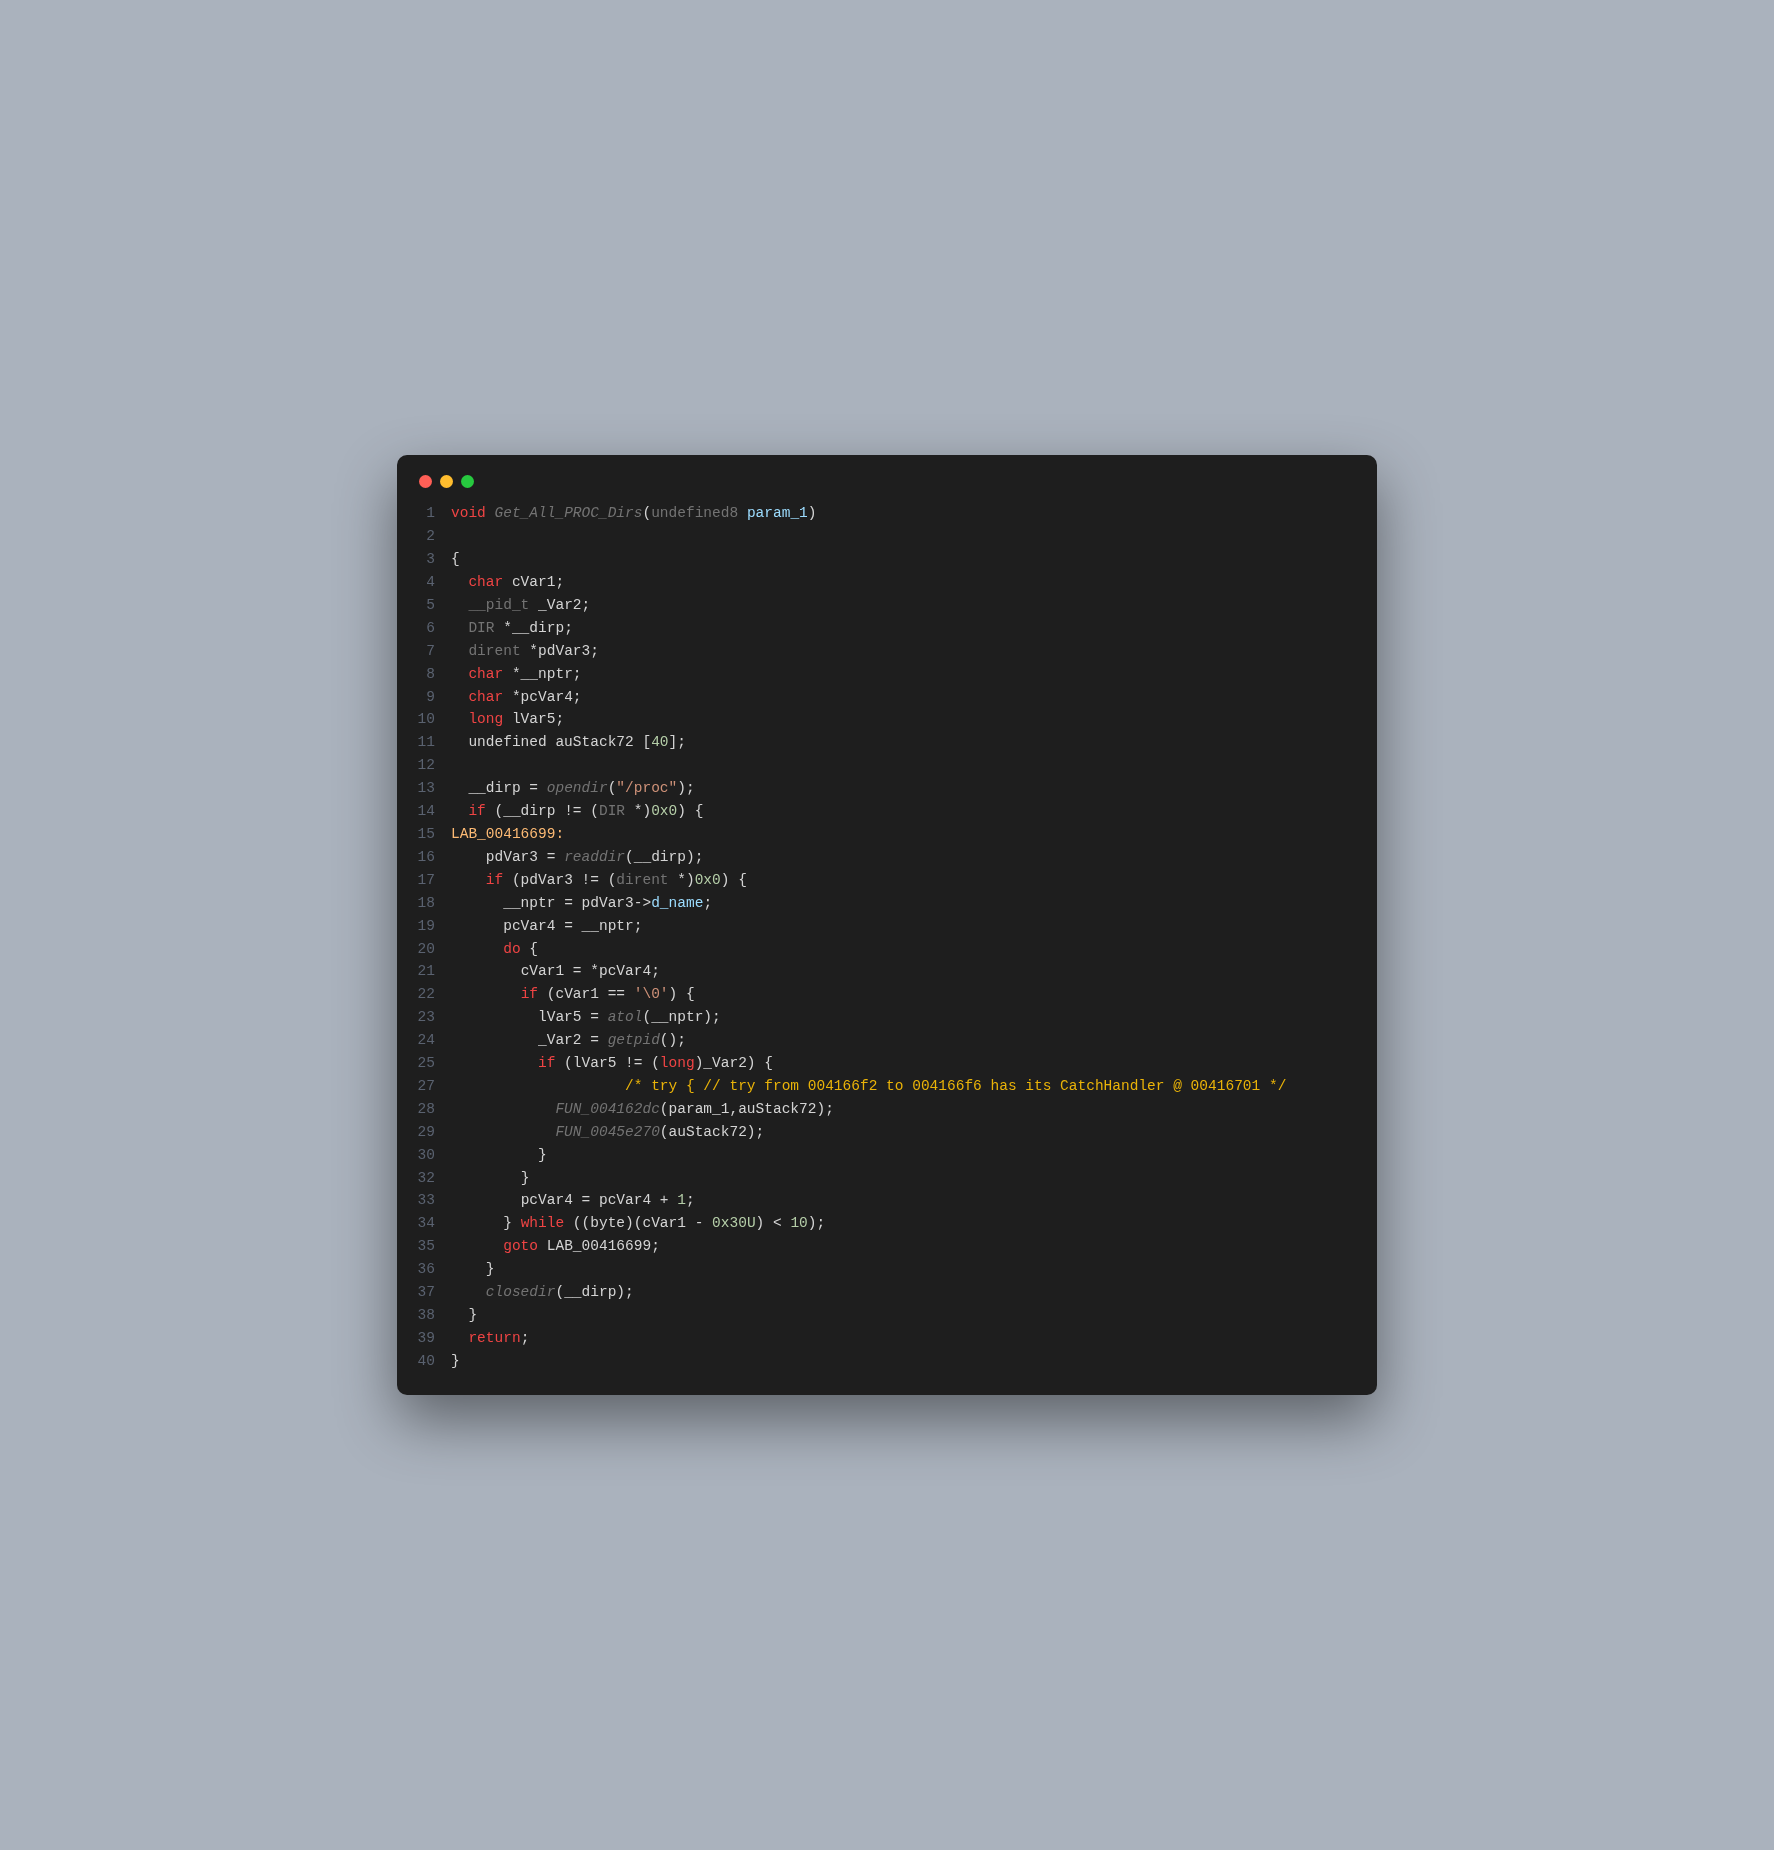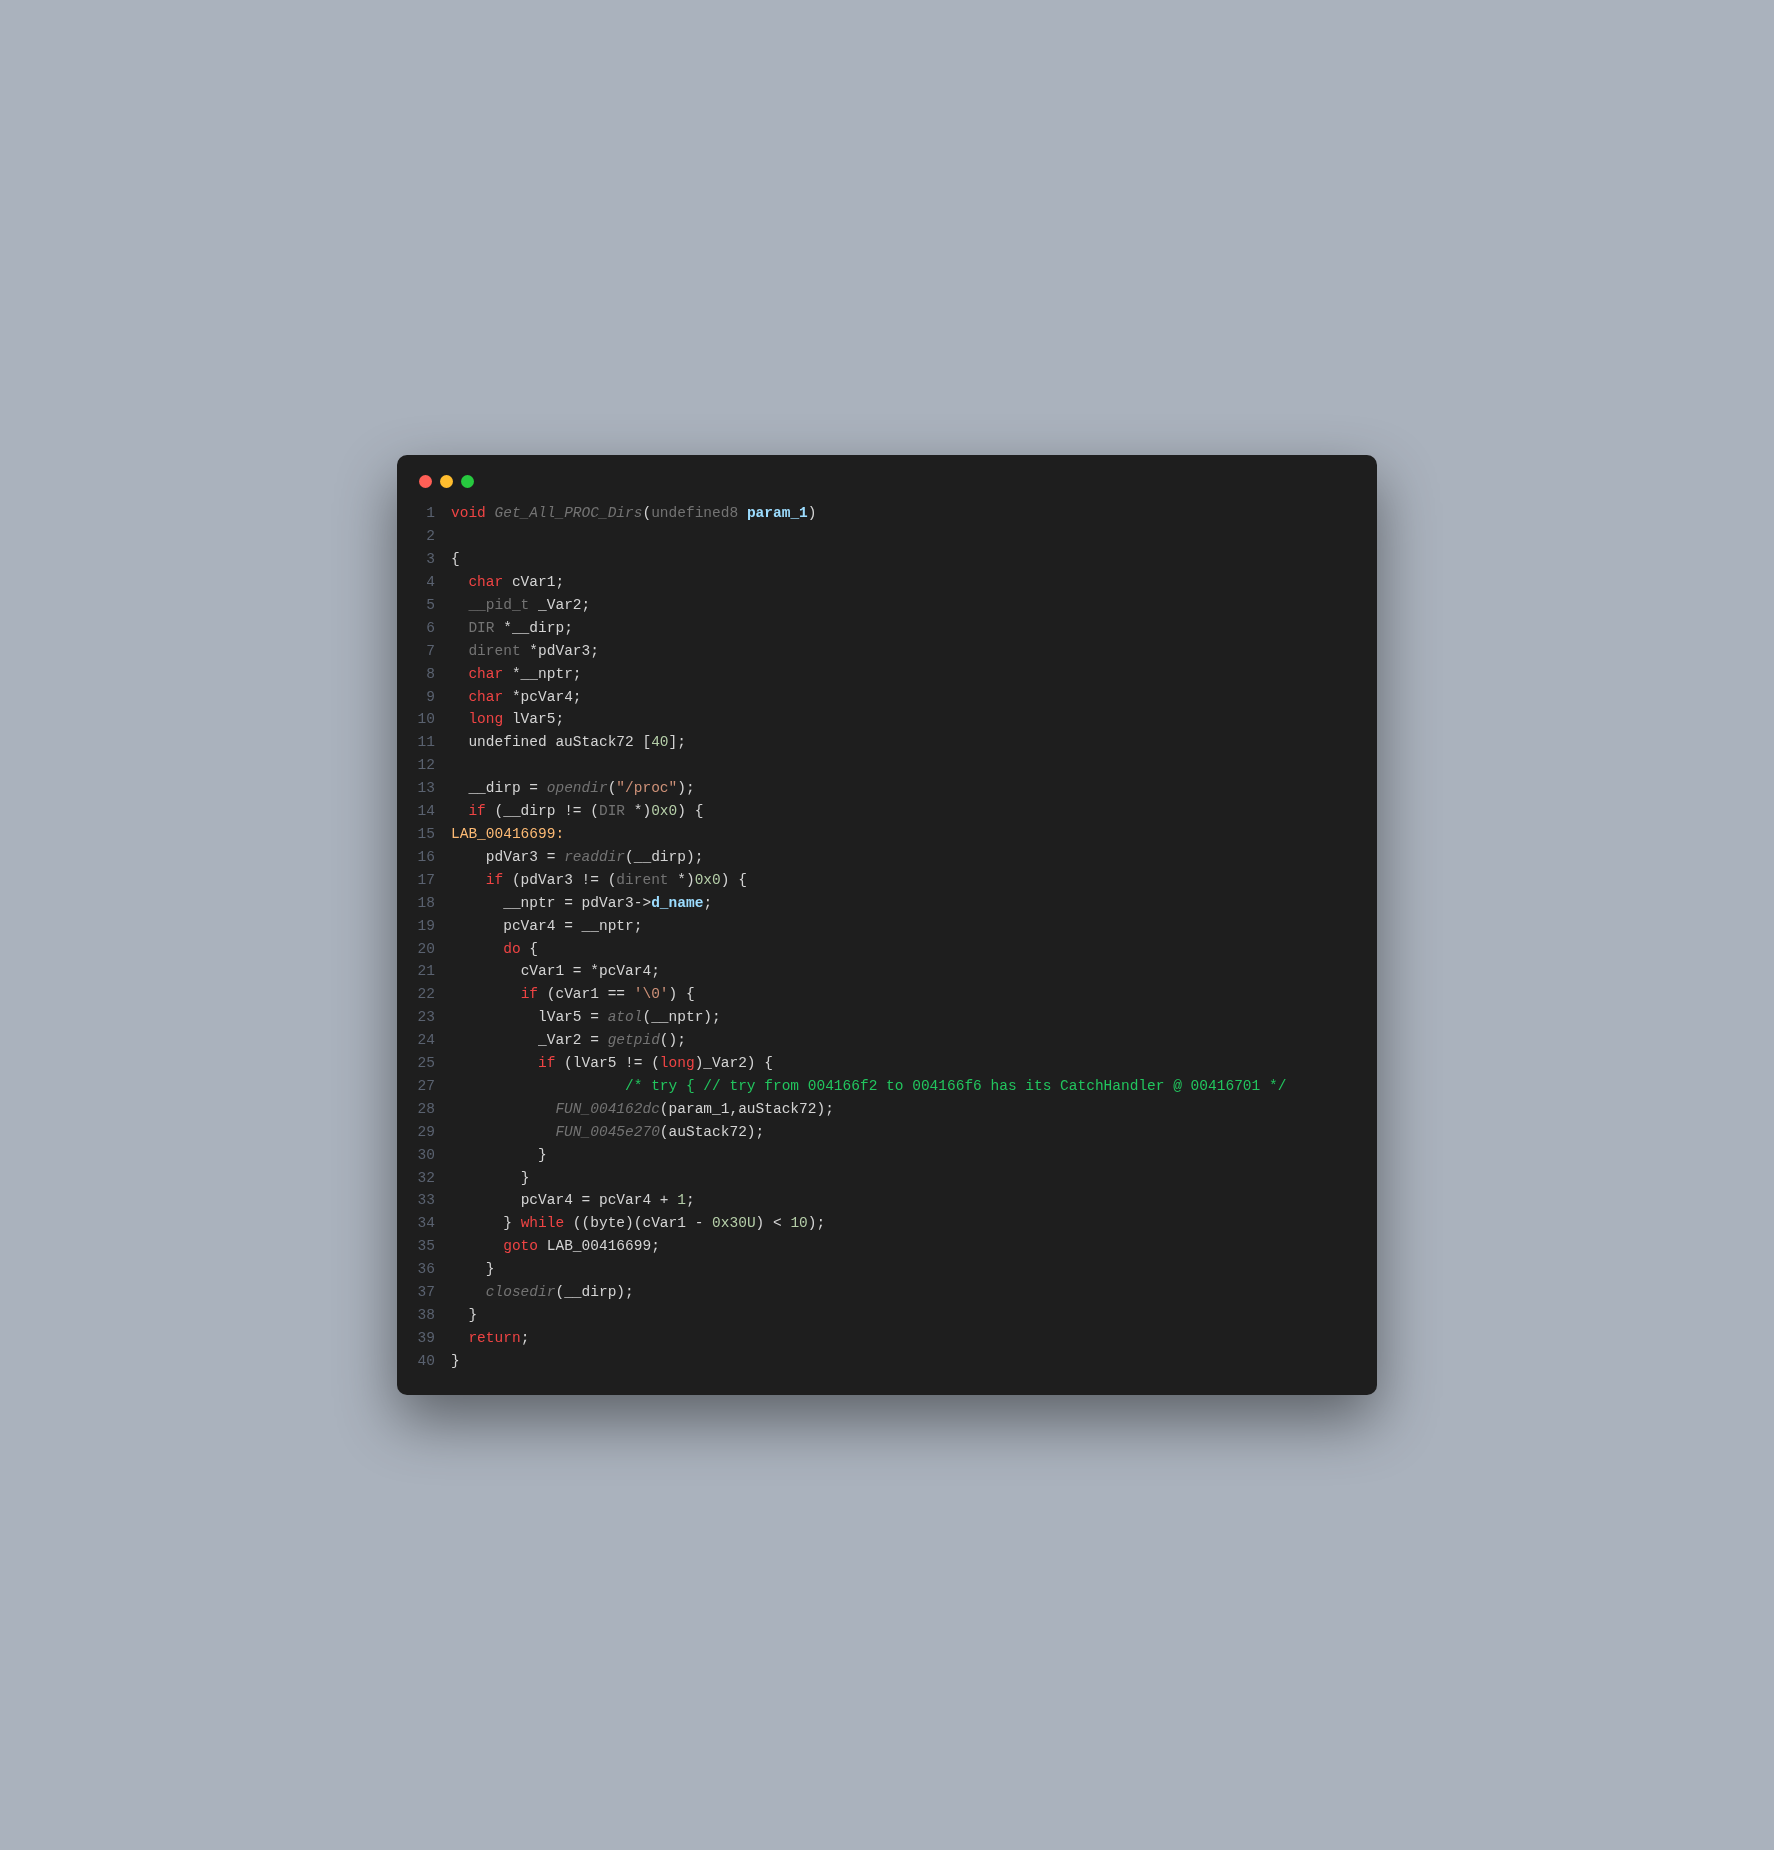"param_1" .tk-var { font-weight: bold -> none }
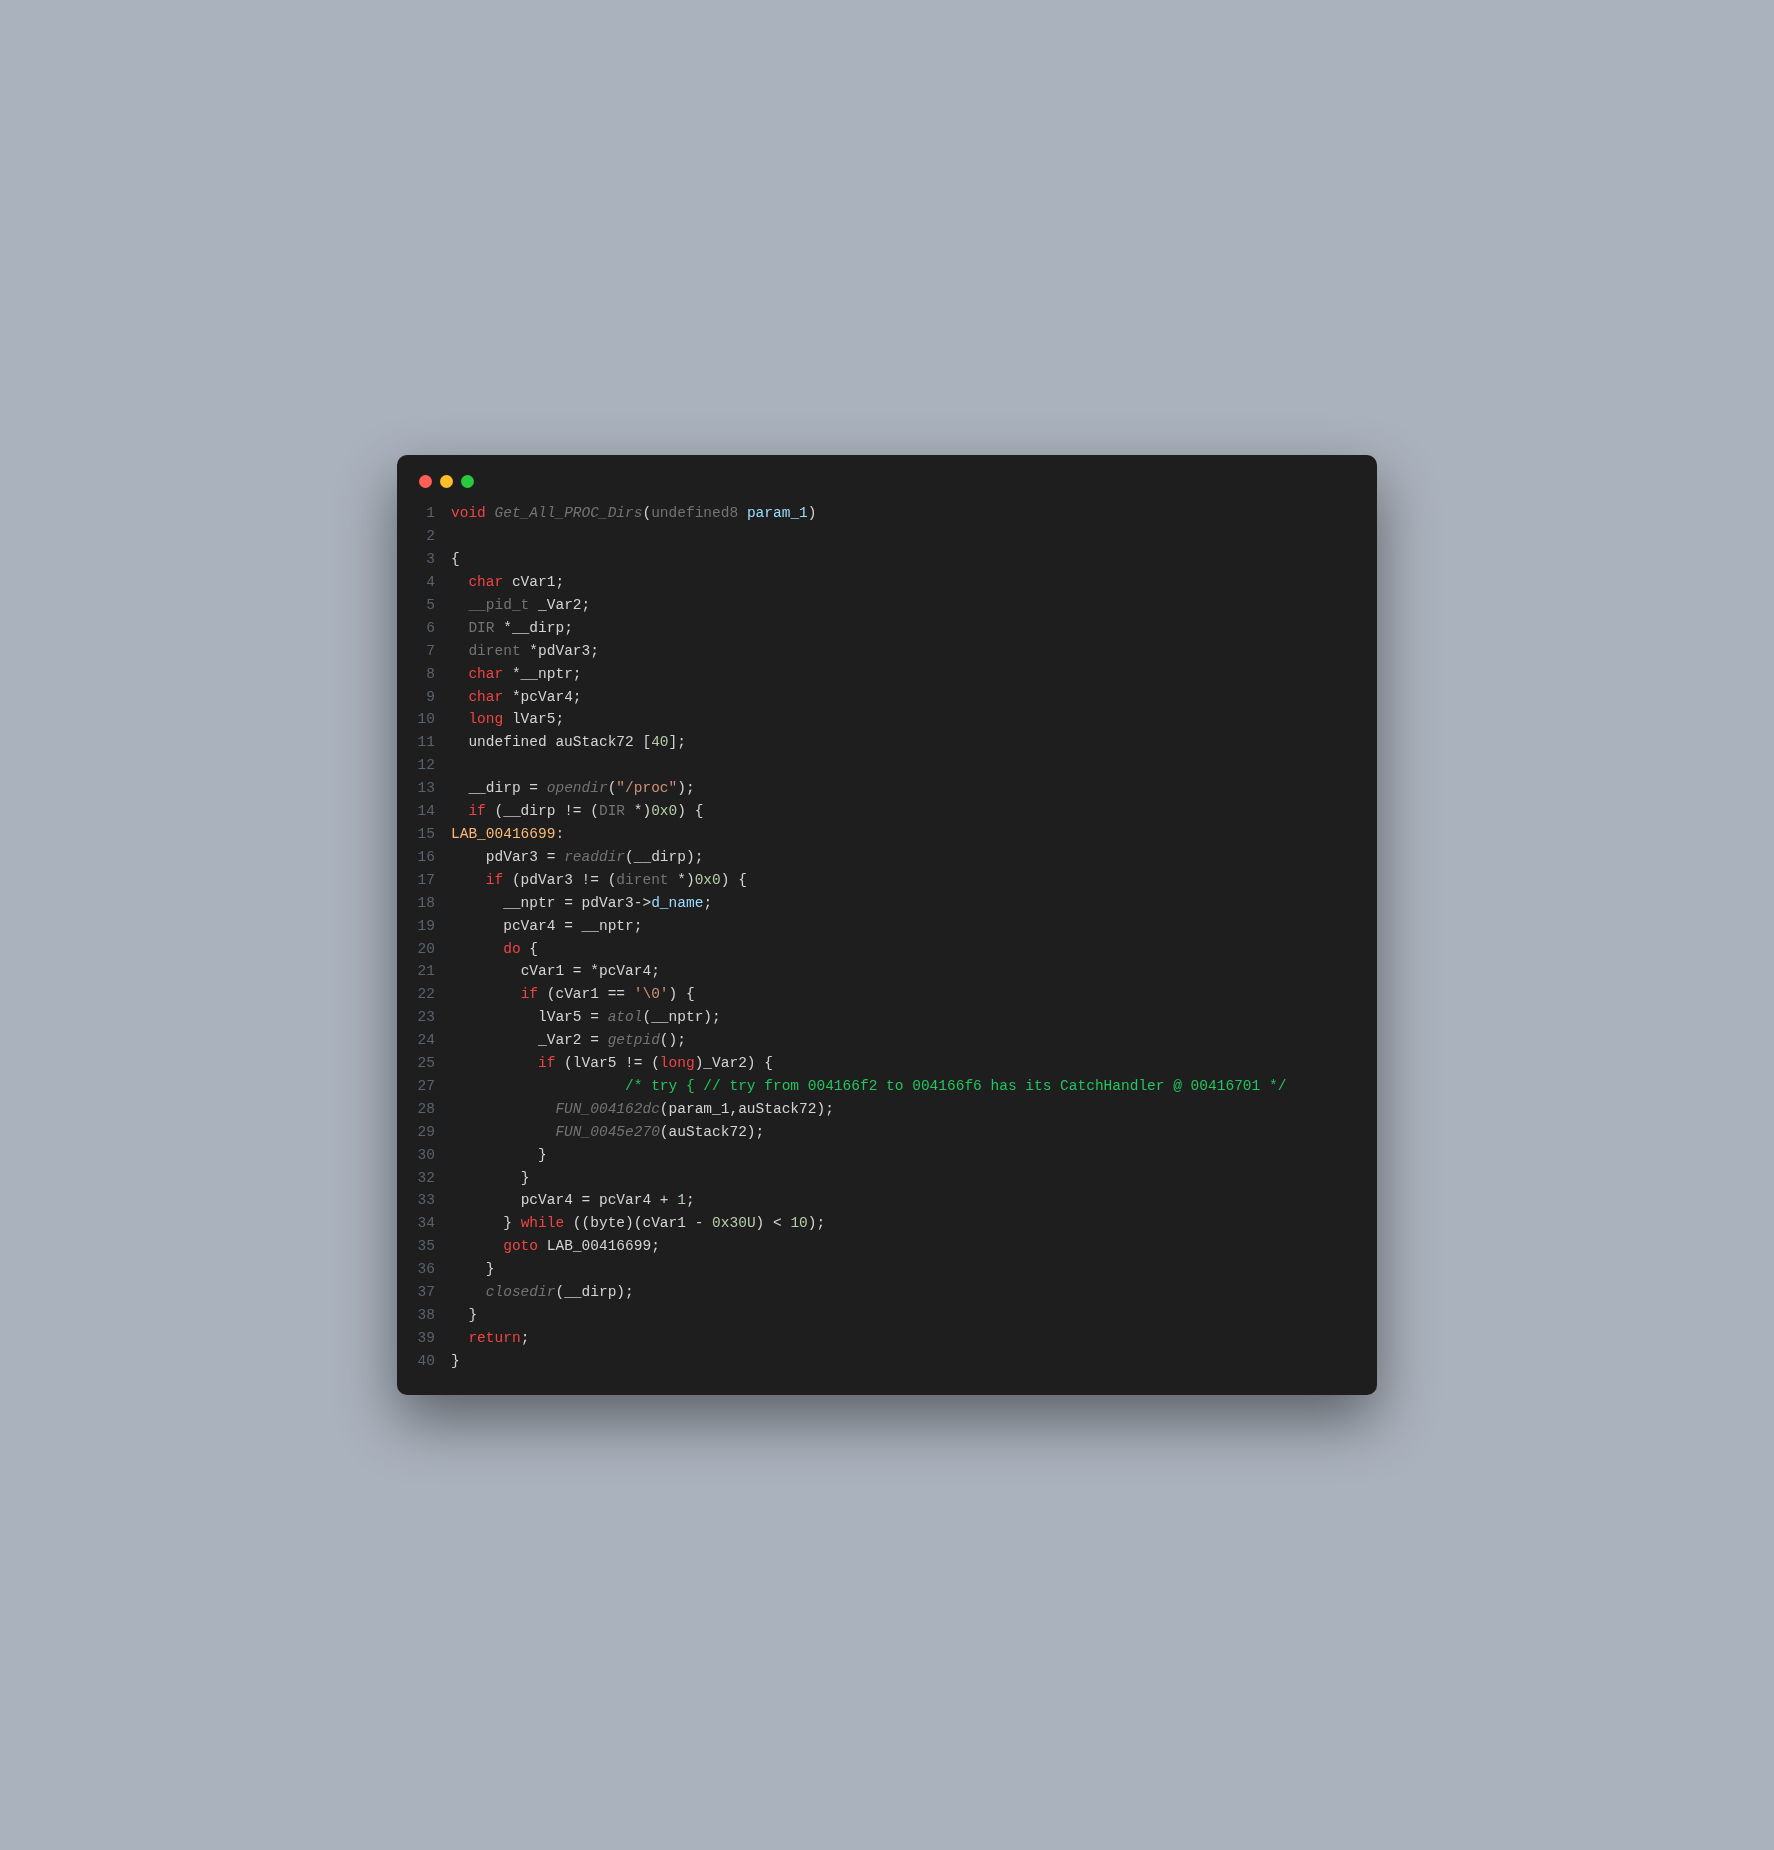"/* try { // try" .tk-cmt { color: #22c55e -> #eab308 }
